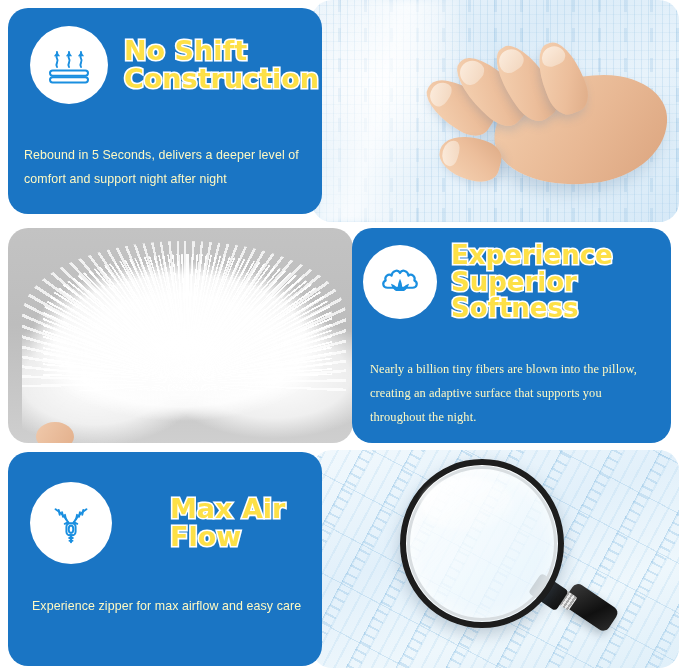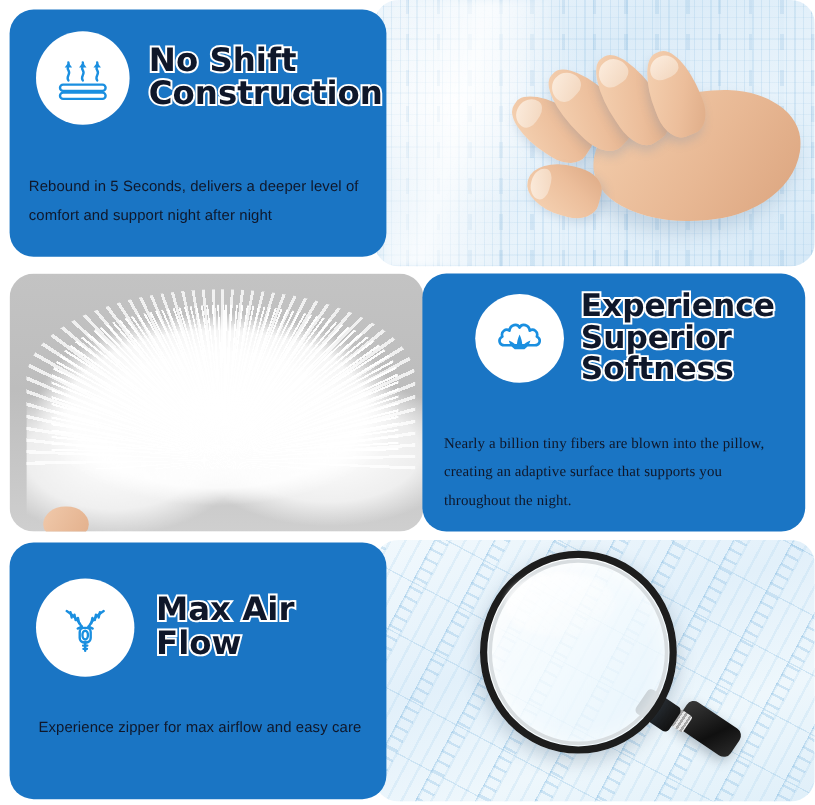"No Shift" .title { color: #0f172a -> #fde047 }
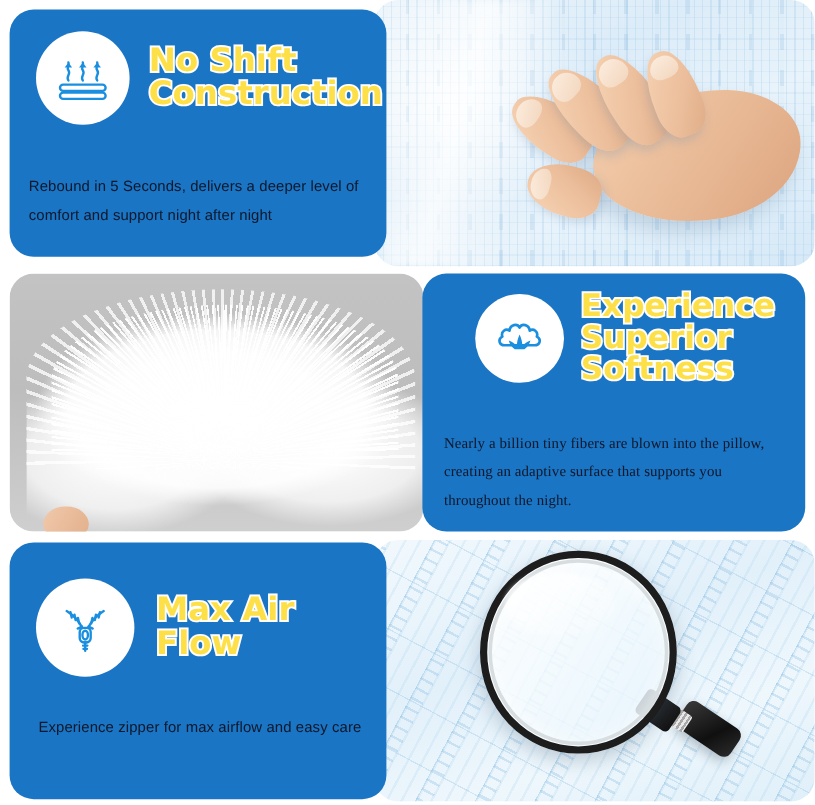"Rebound in 5 Seconds, delivers" .body-text { color: #0f172a -> #fef9c3 }
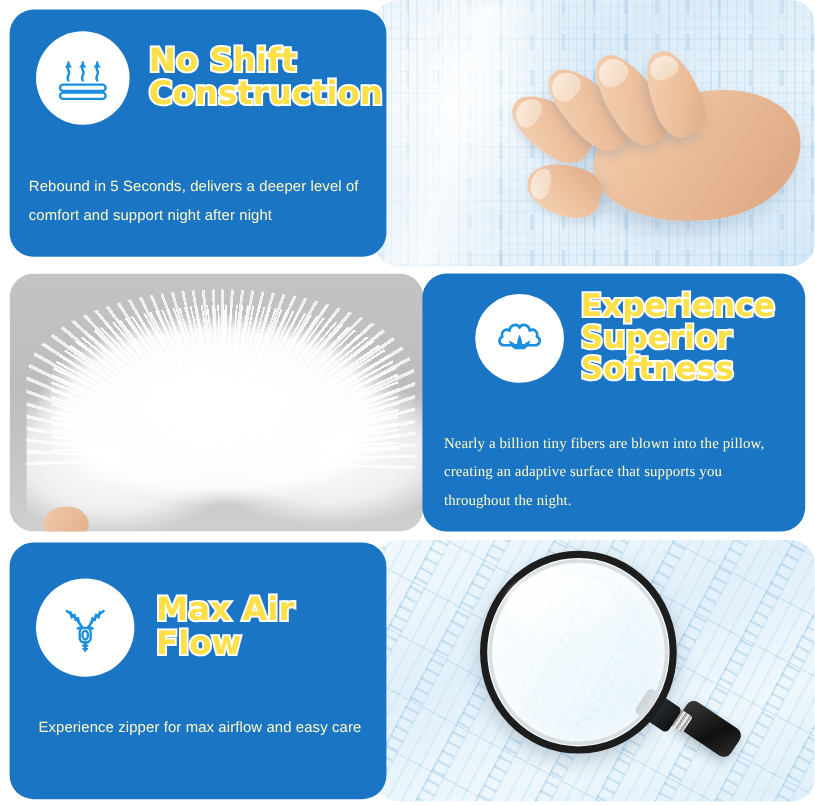"Experience" #row2 .panel-head { left: 44px -> 11px }
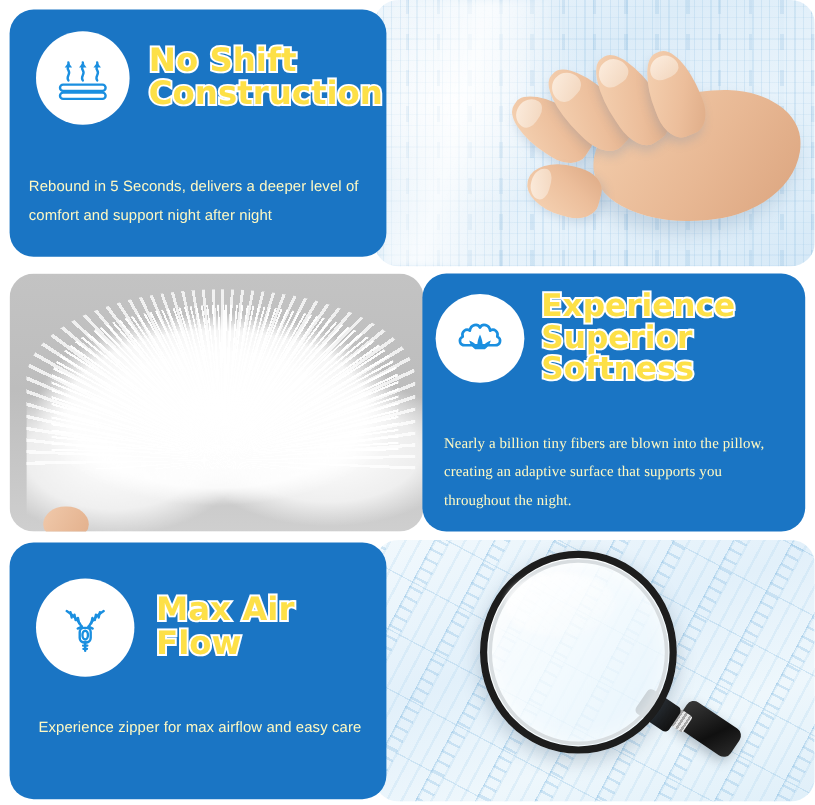"Max Air" #row3 .panel-head { gap: none -> 40px }
